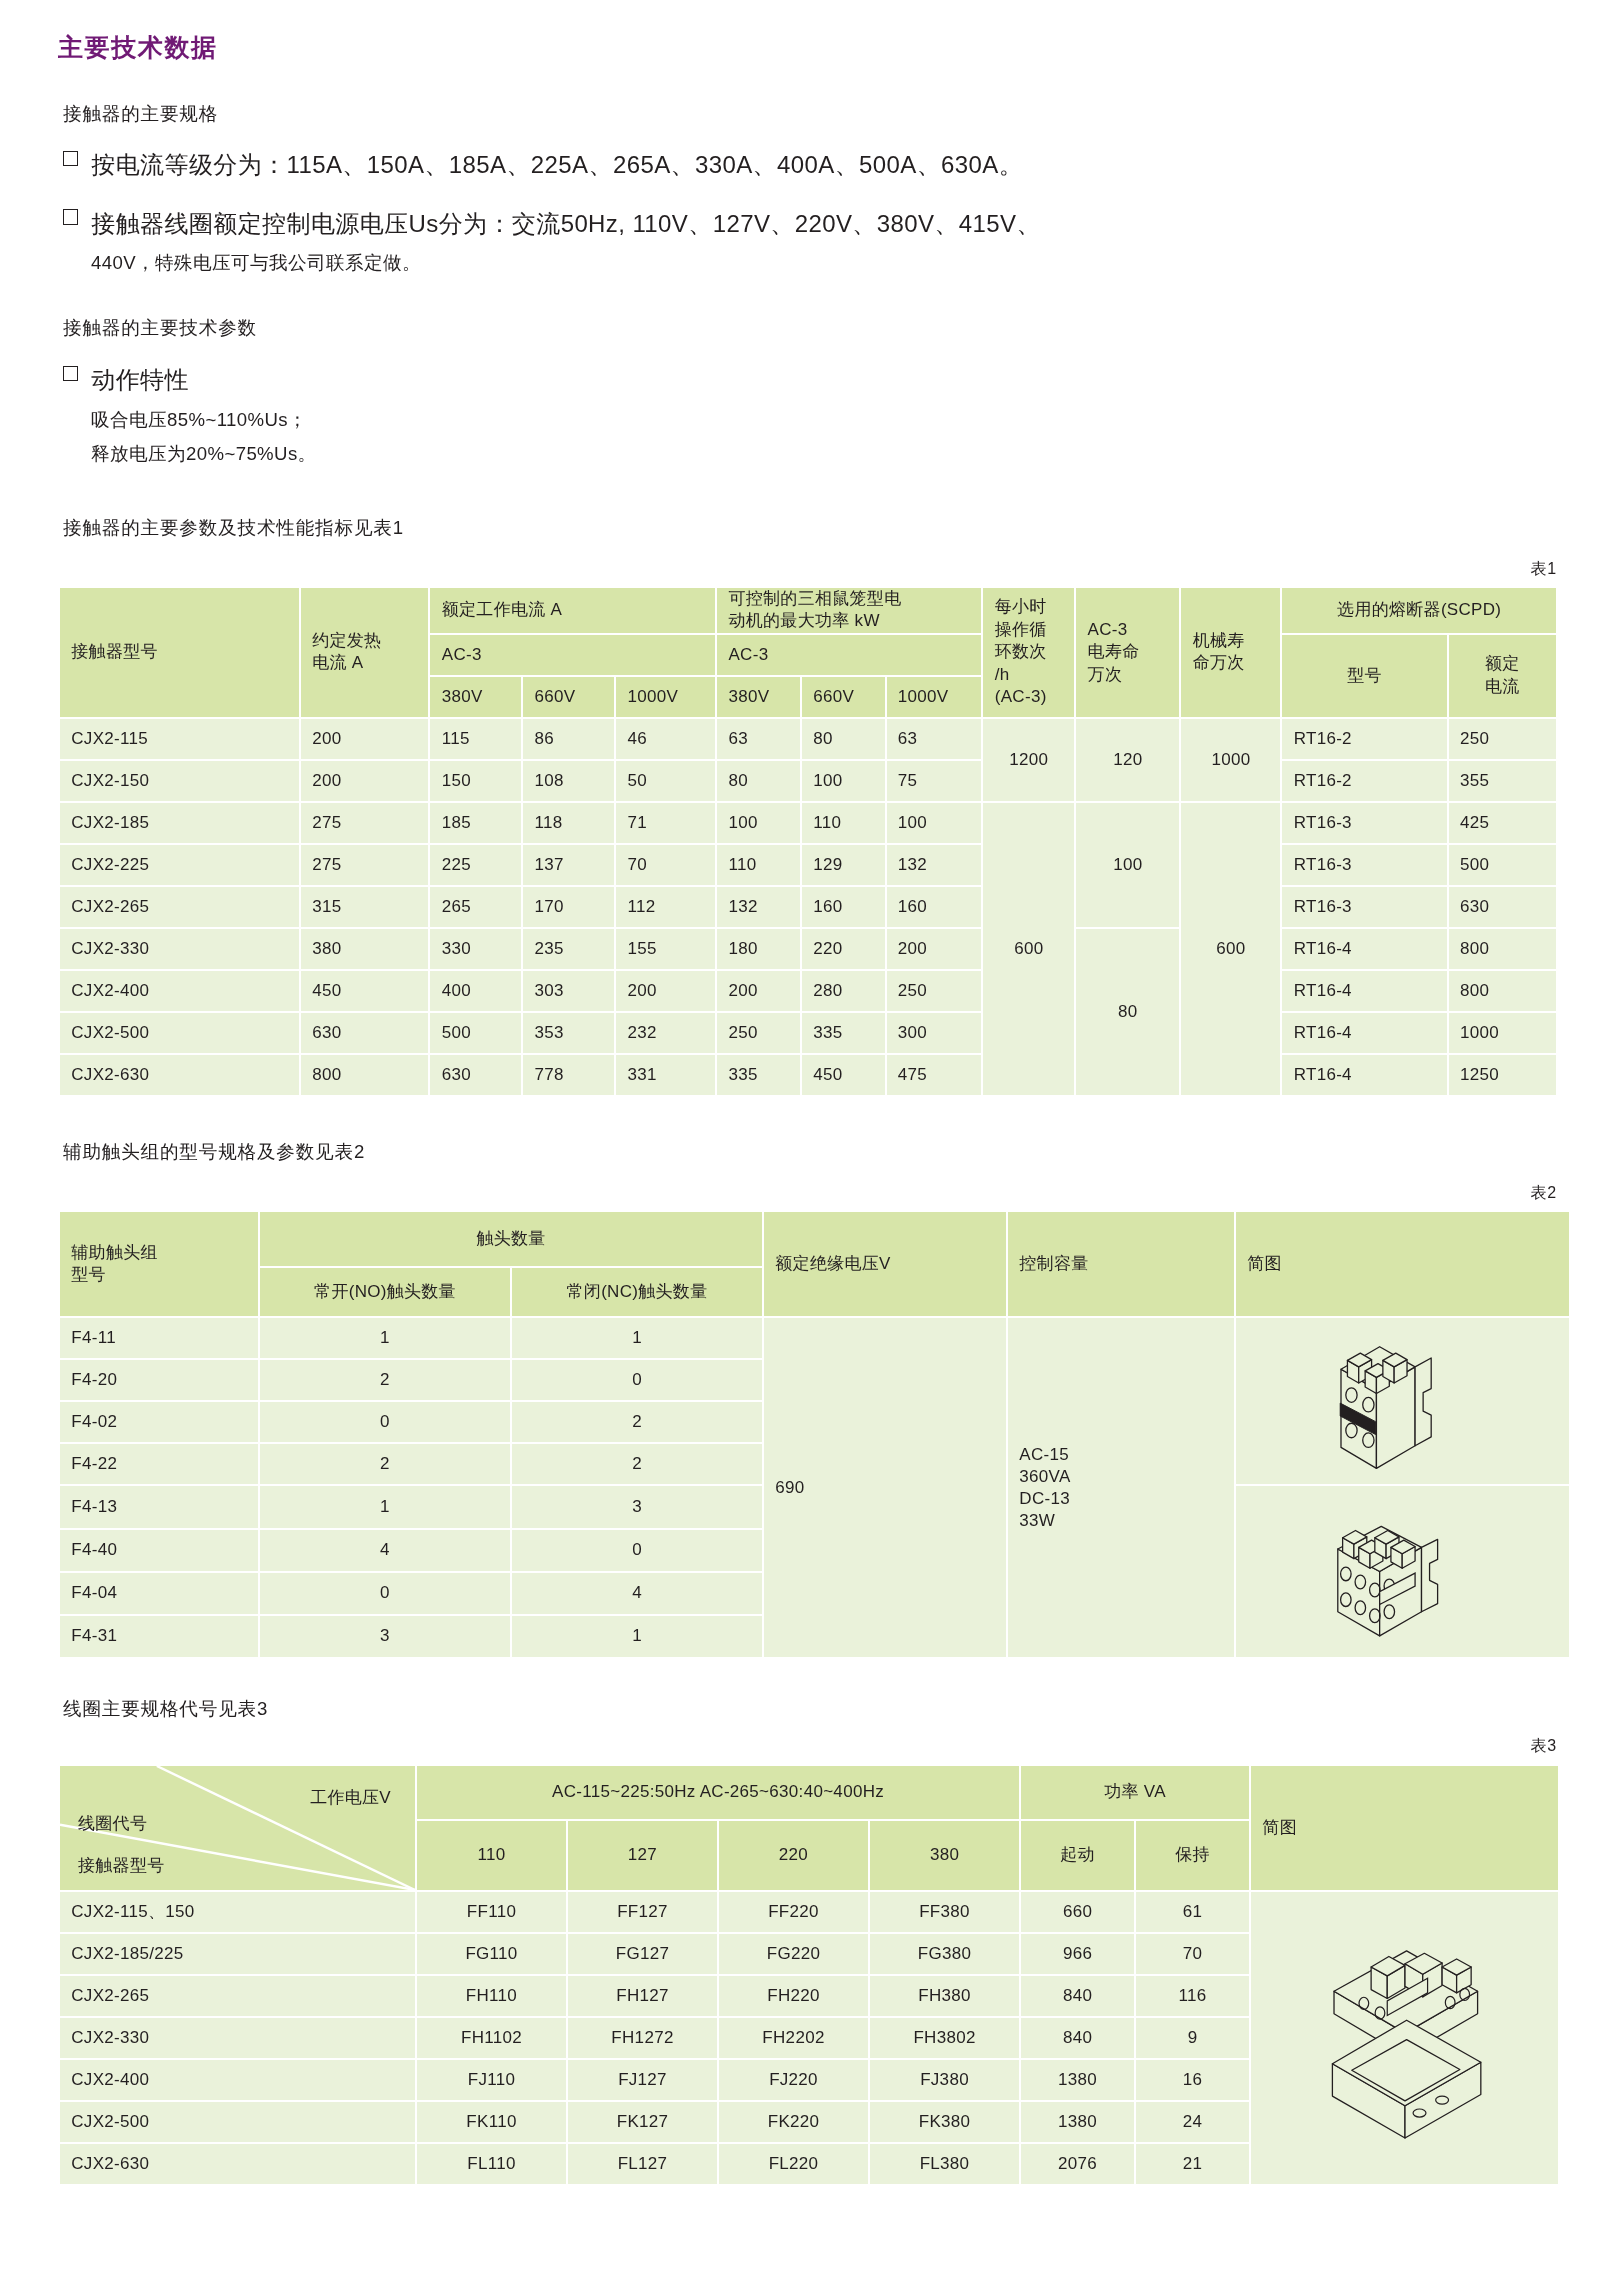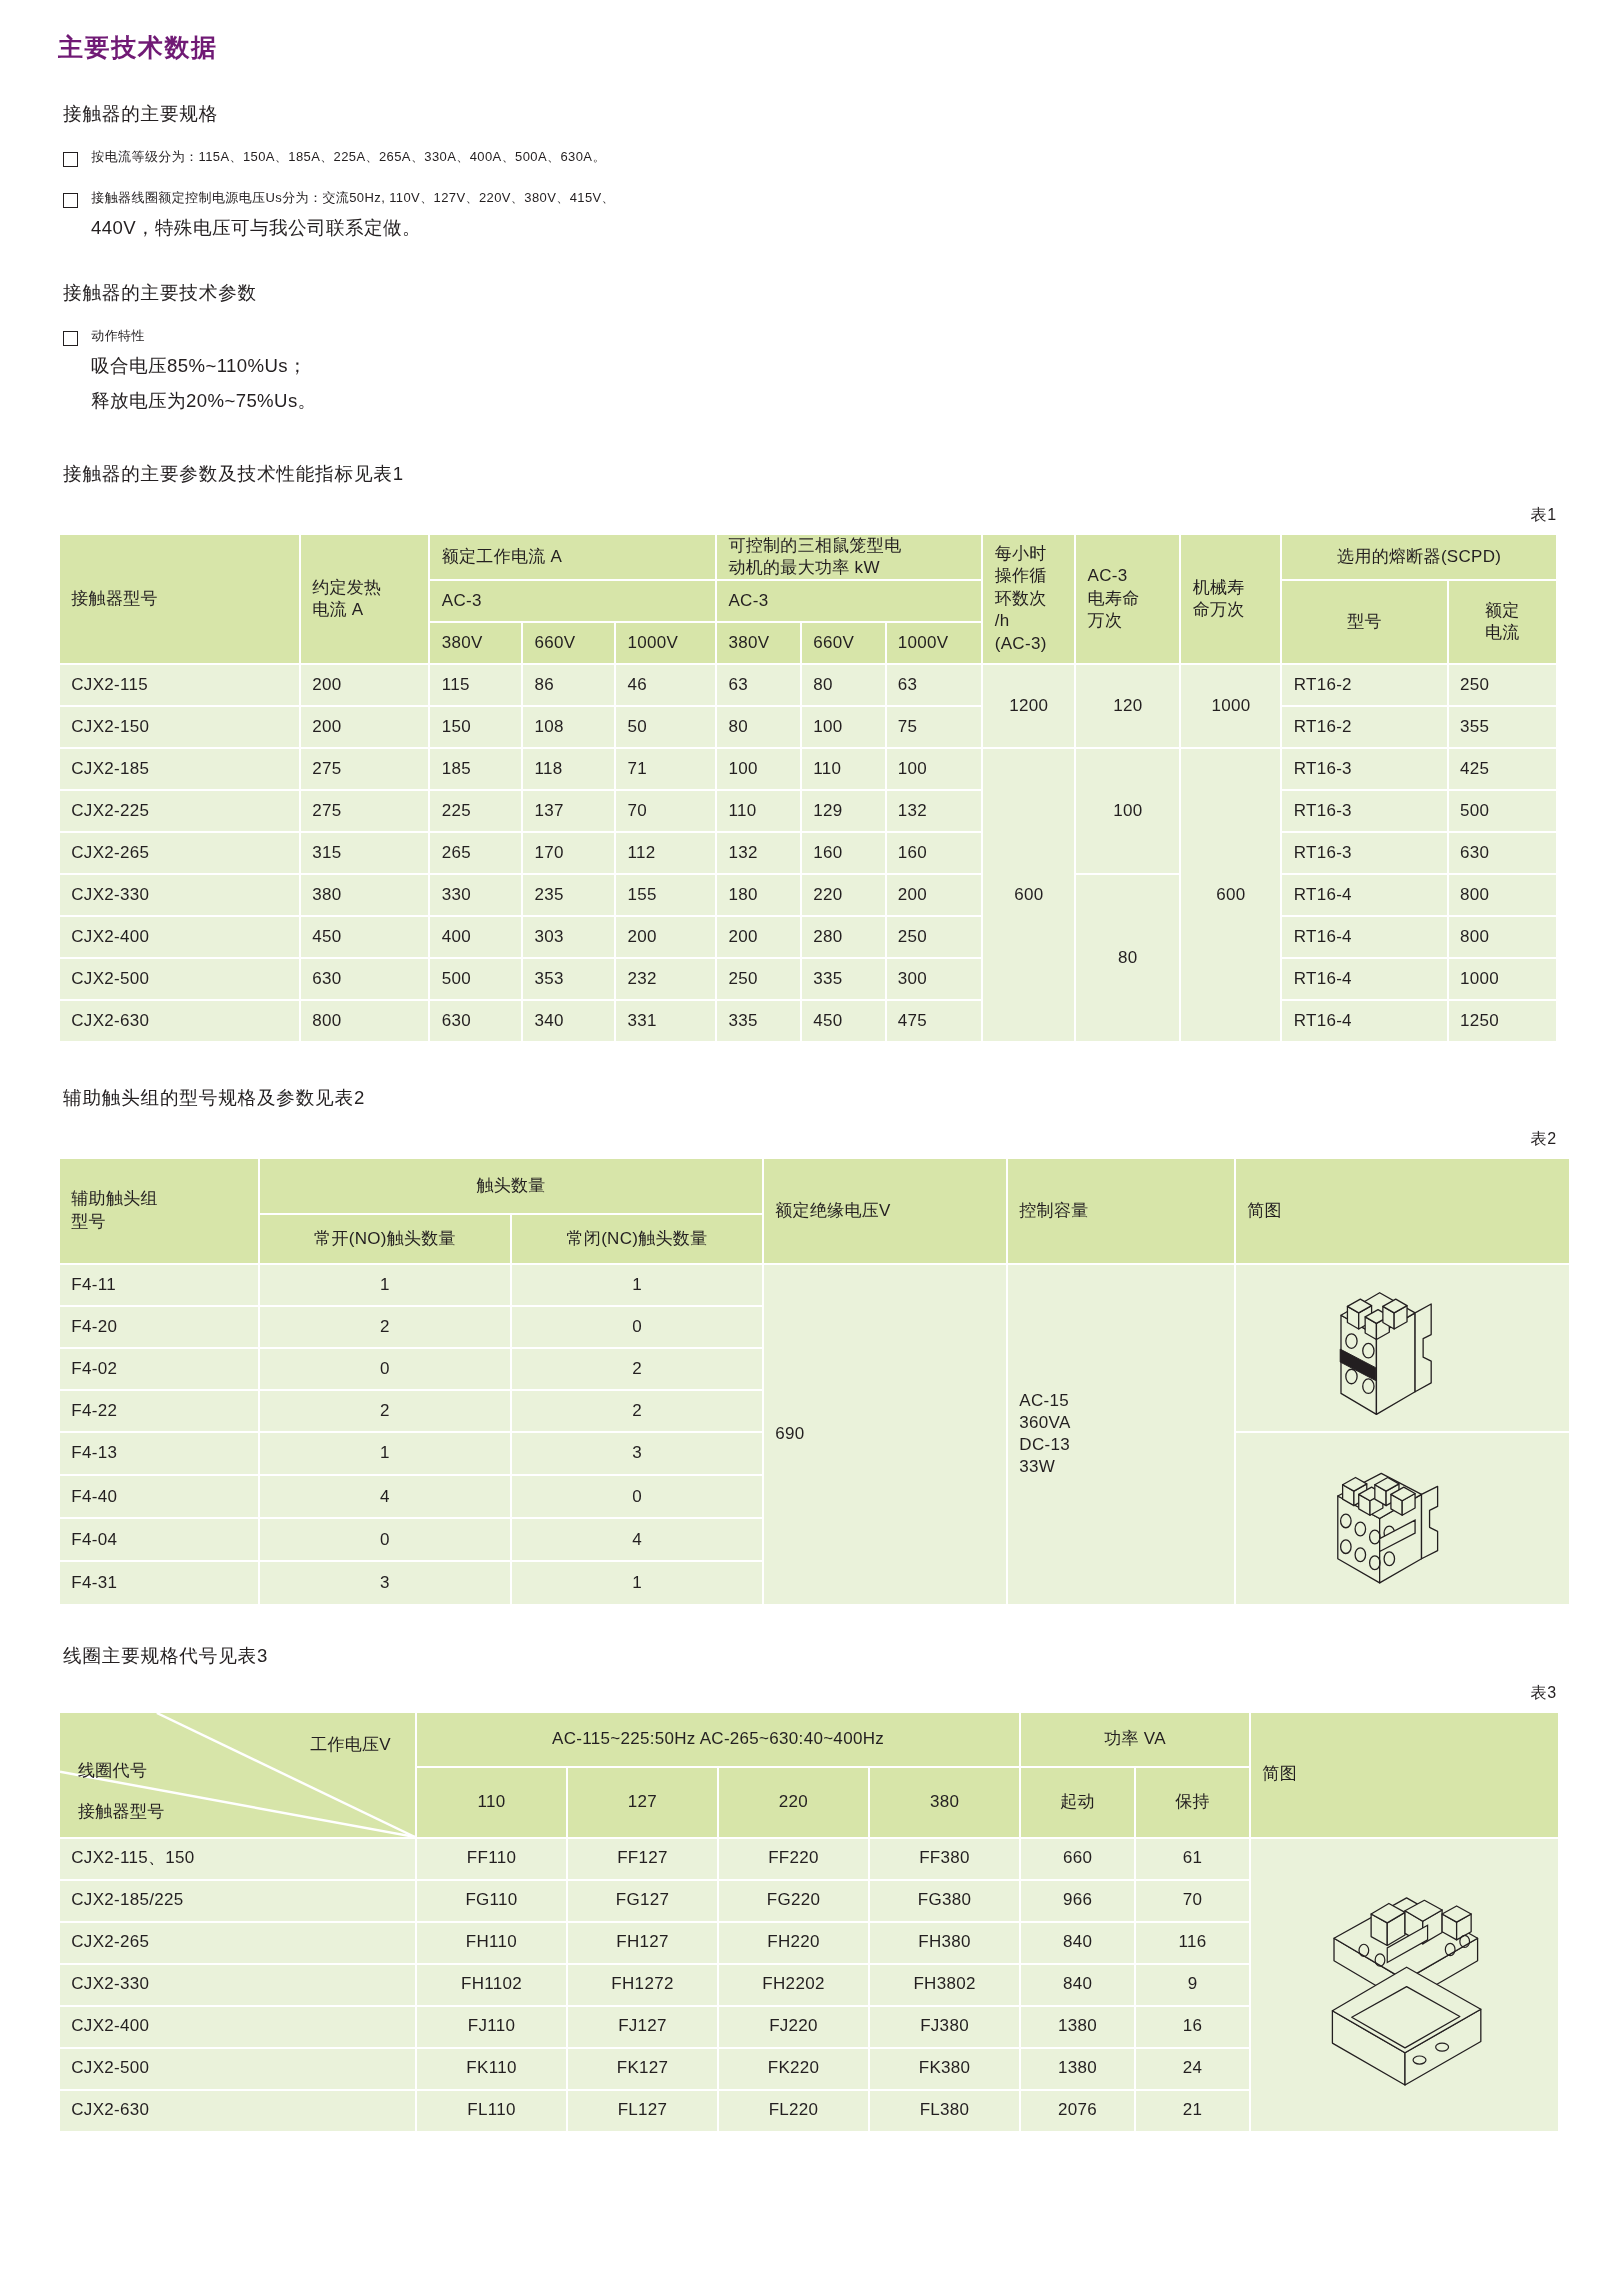"按电流等级分为：115A、150A、185A、225A、265A、330A、40" .bullet-row { align-items: flex-end -> flex-start; font-size: 13px -> 24px }
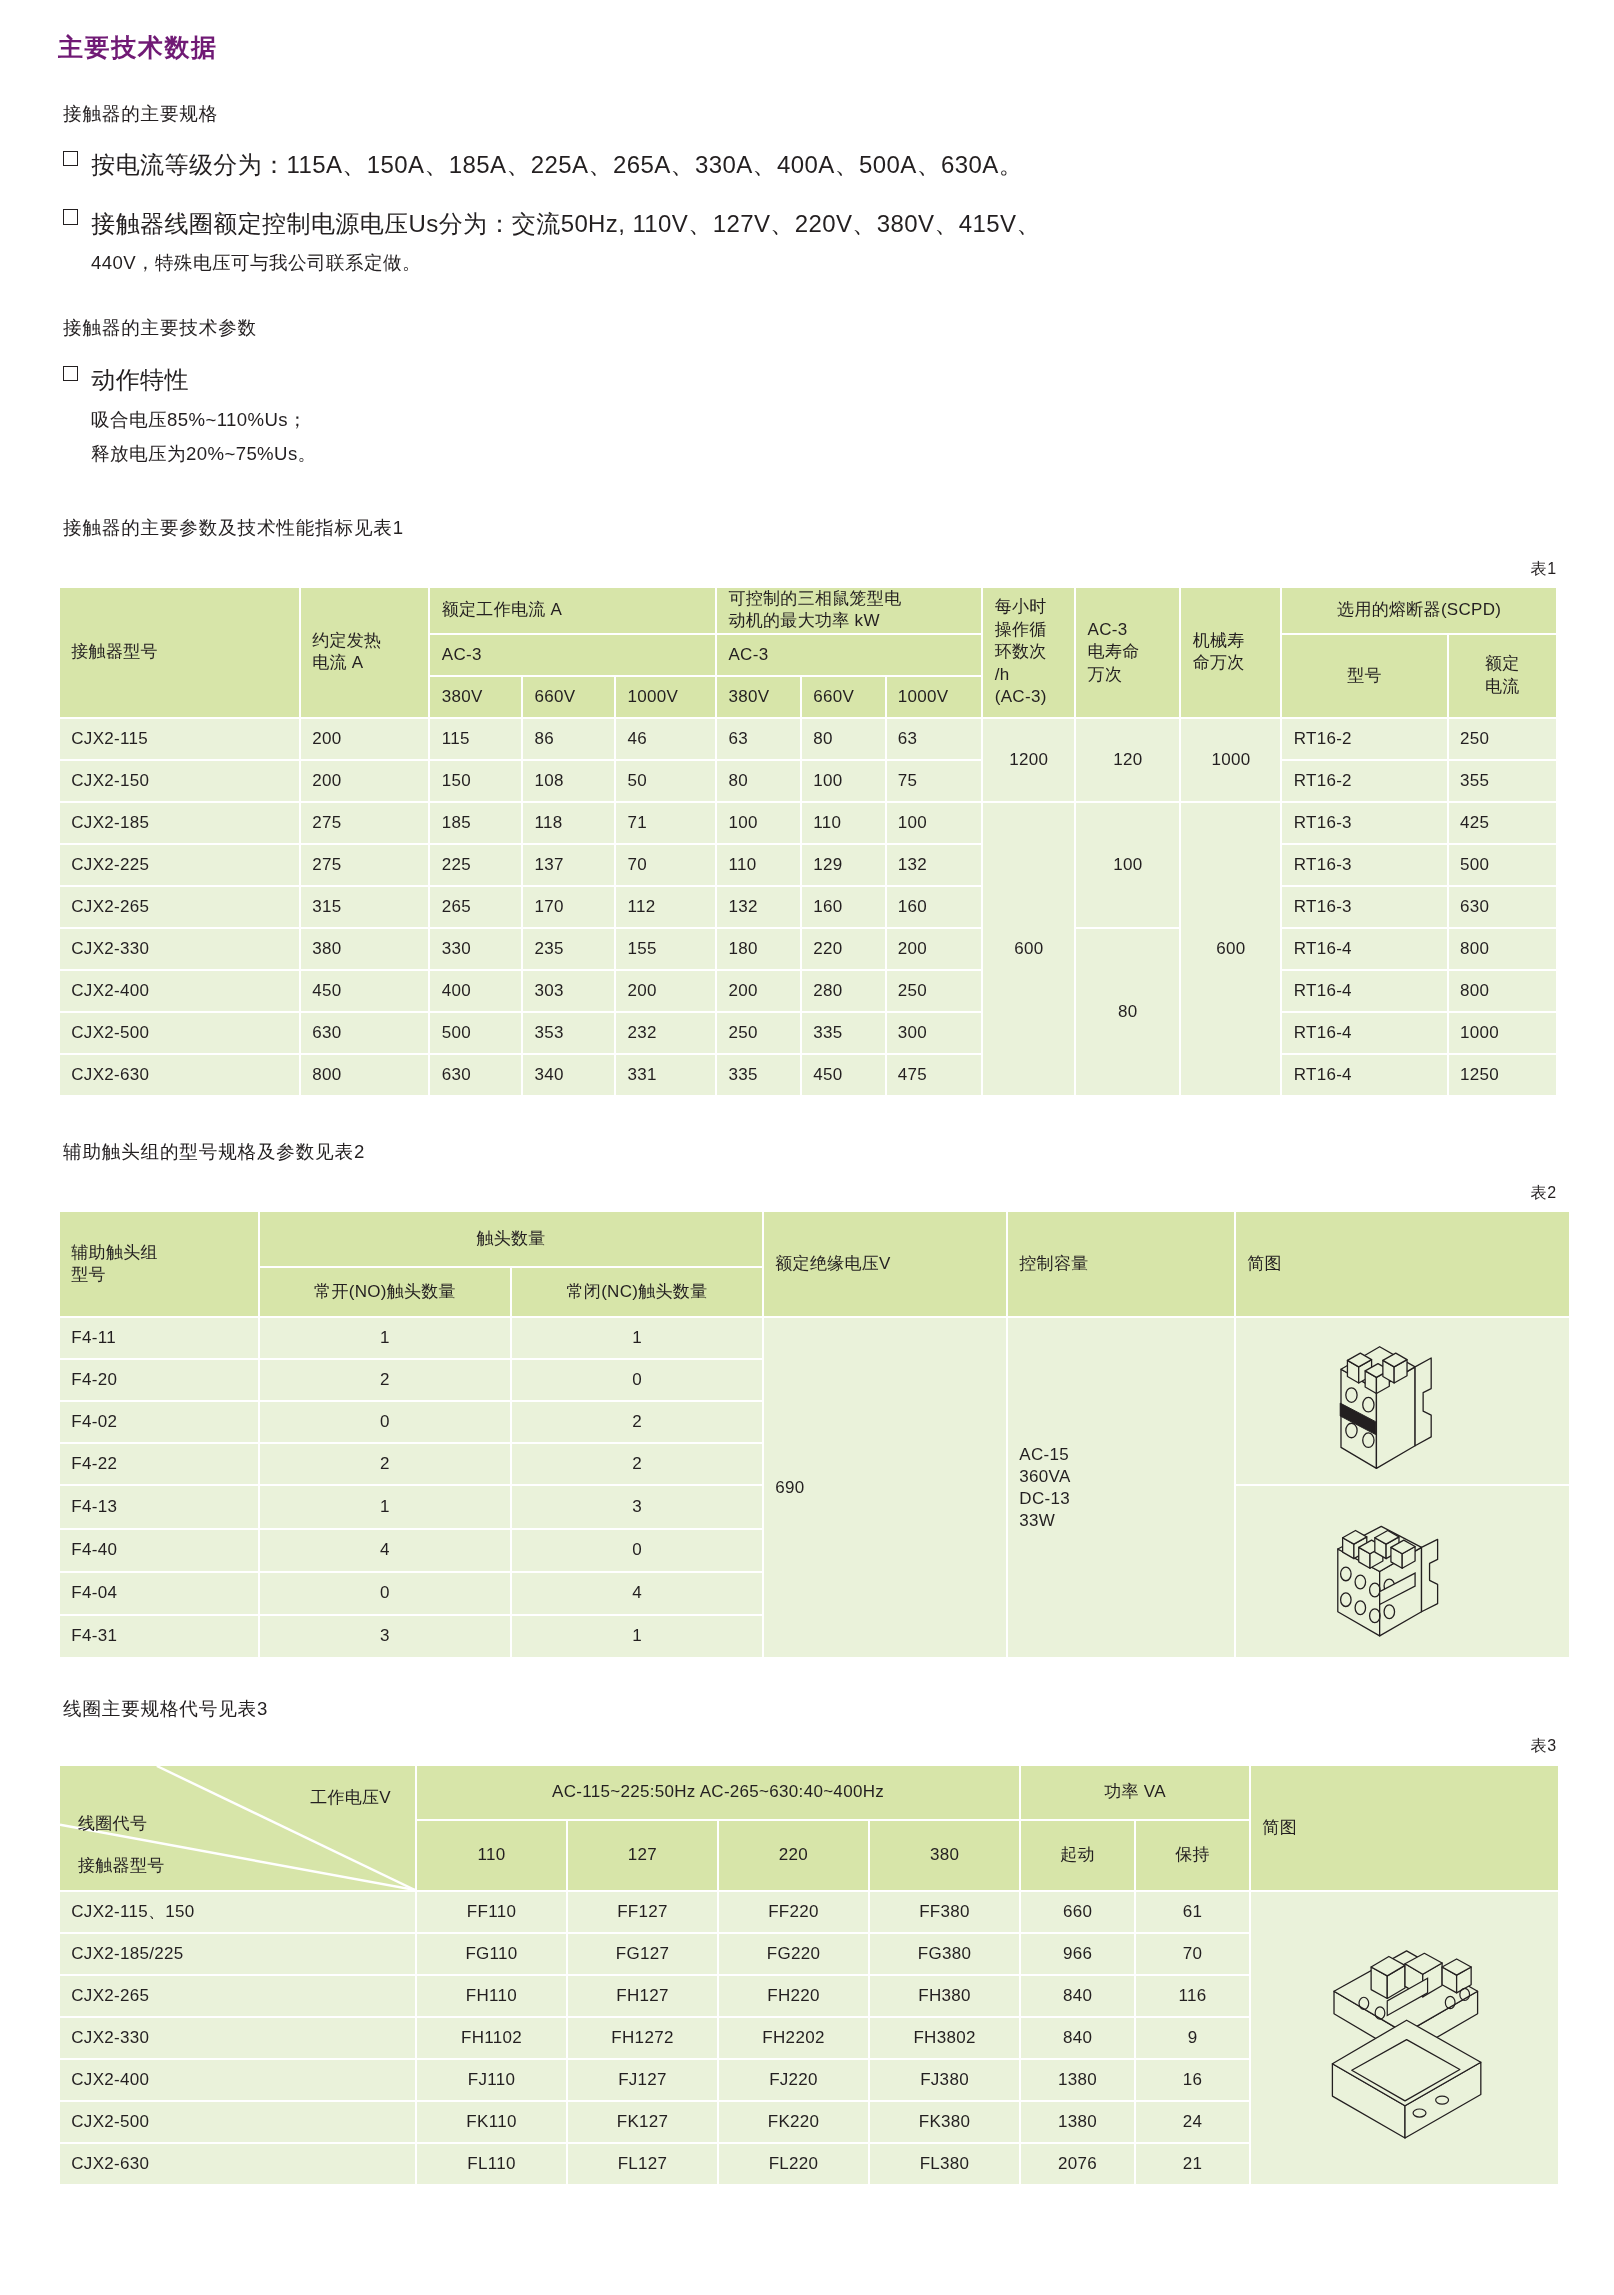"340" td.lead { text: 340 -> 778 }
